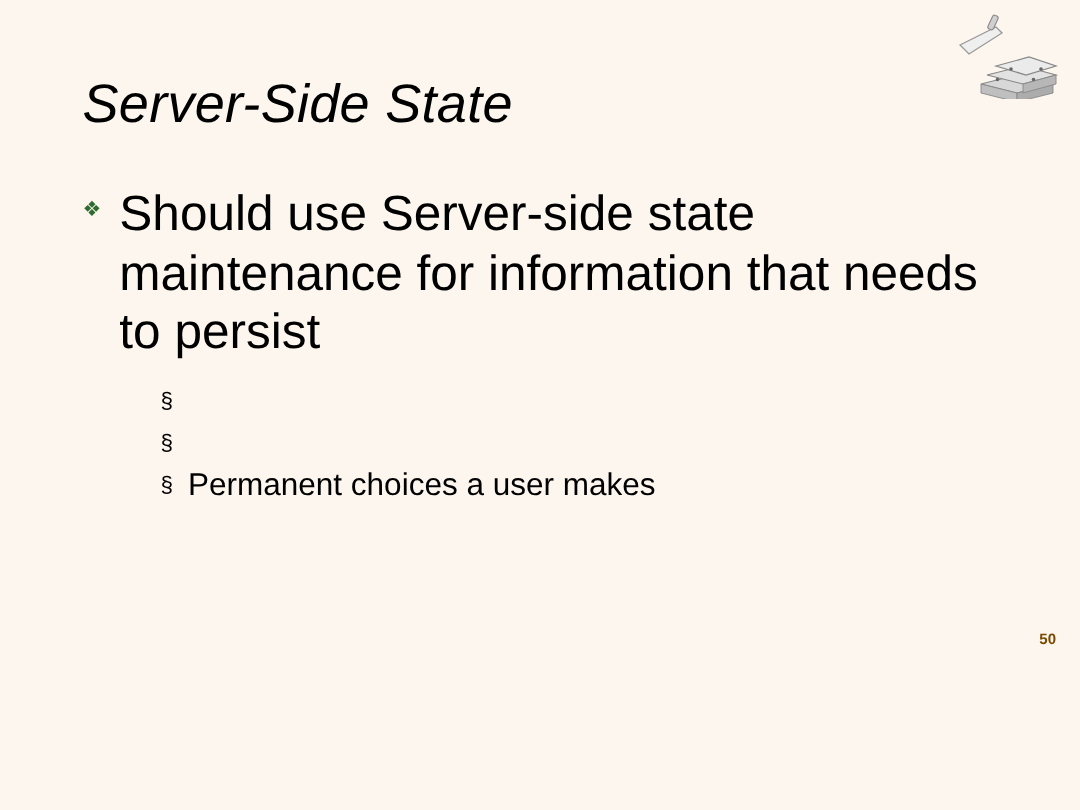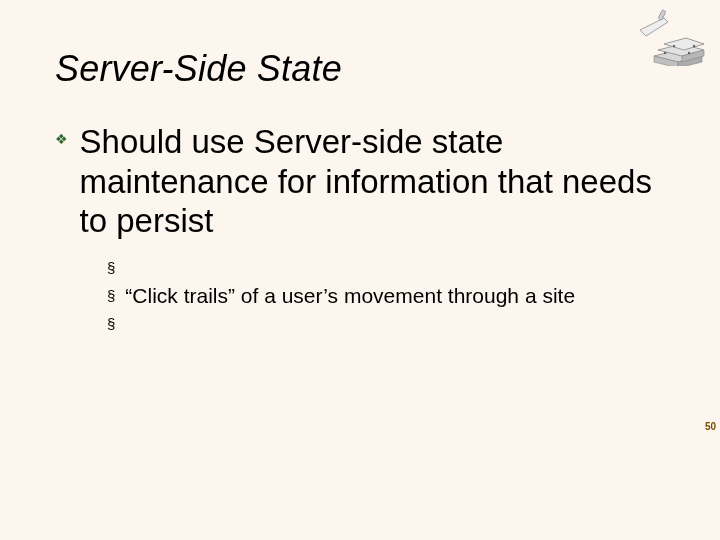"“Click trails” of a user’s" span.text { html: <span>“Click trails” of a user’s movement through a site</span> -> none }
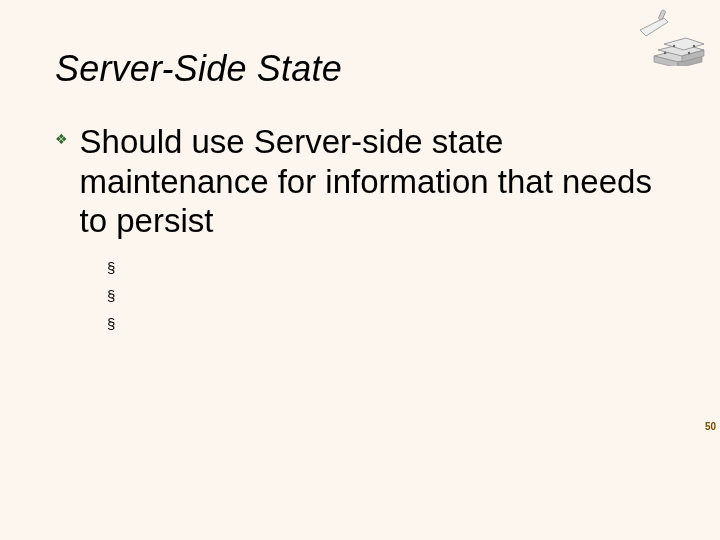"Permanent choices a user makes" span.text { html: none -> <span>Permanent choices a user makes</span> }
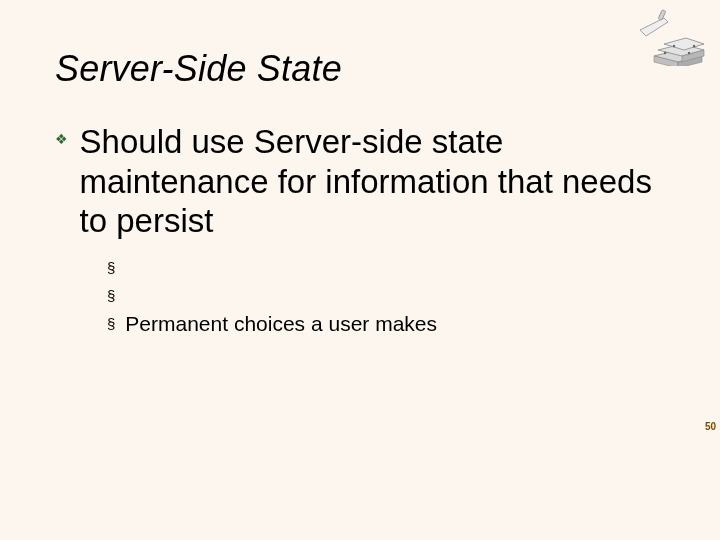"50" .pagenum { right: 4px -> 16px }
